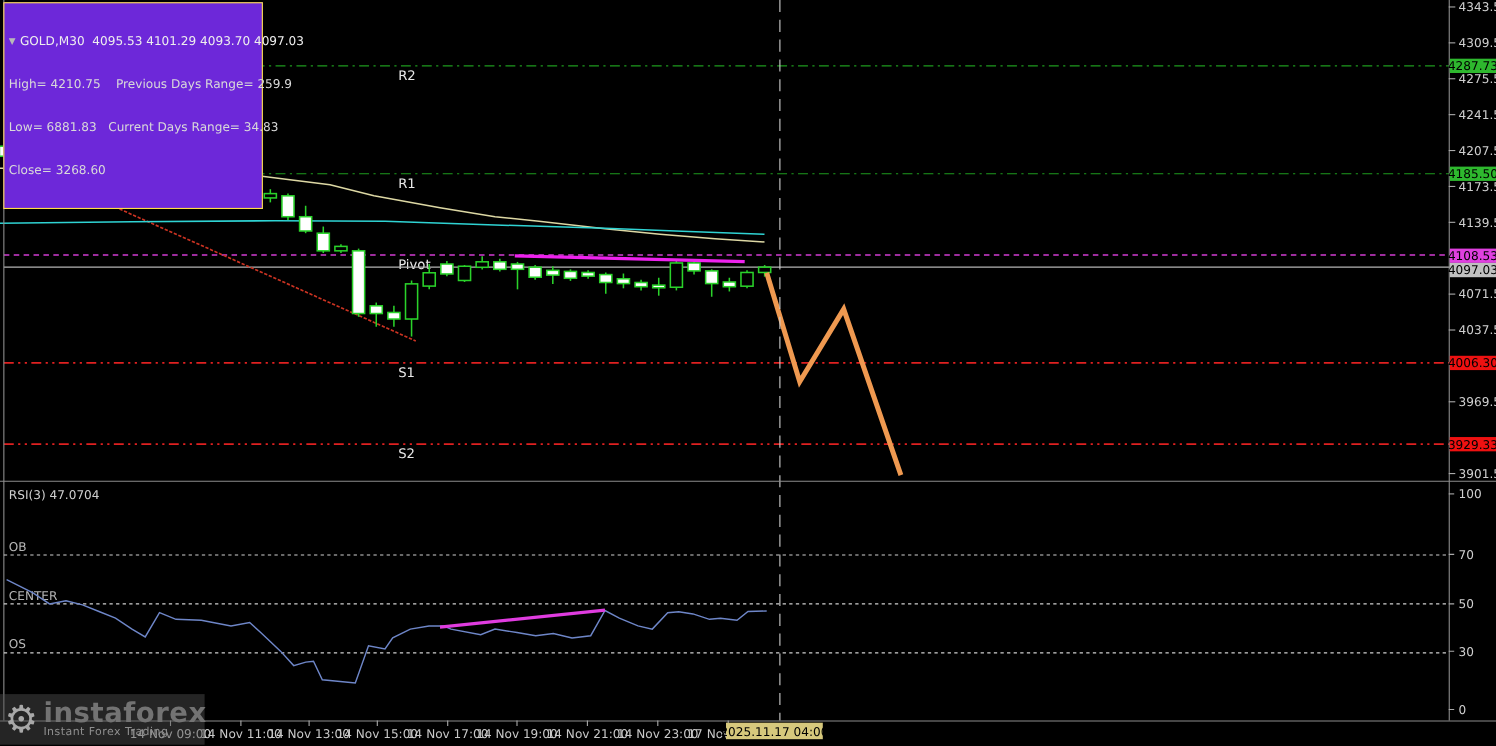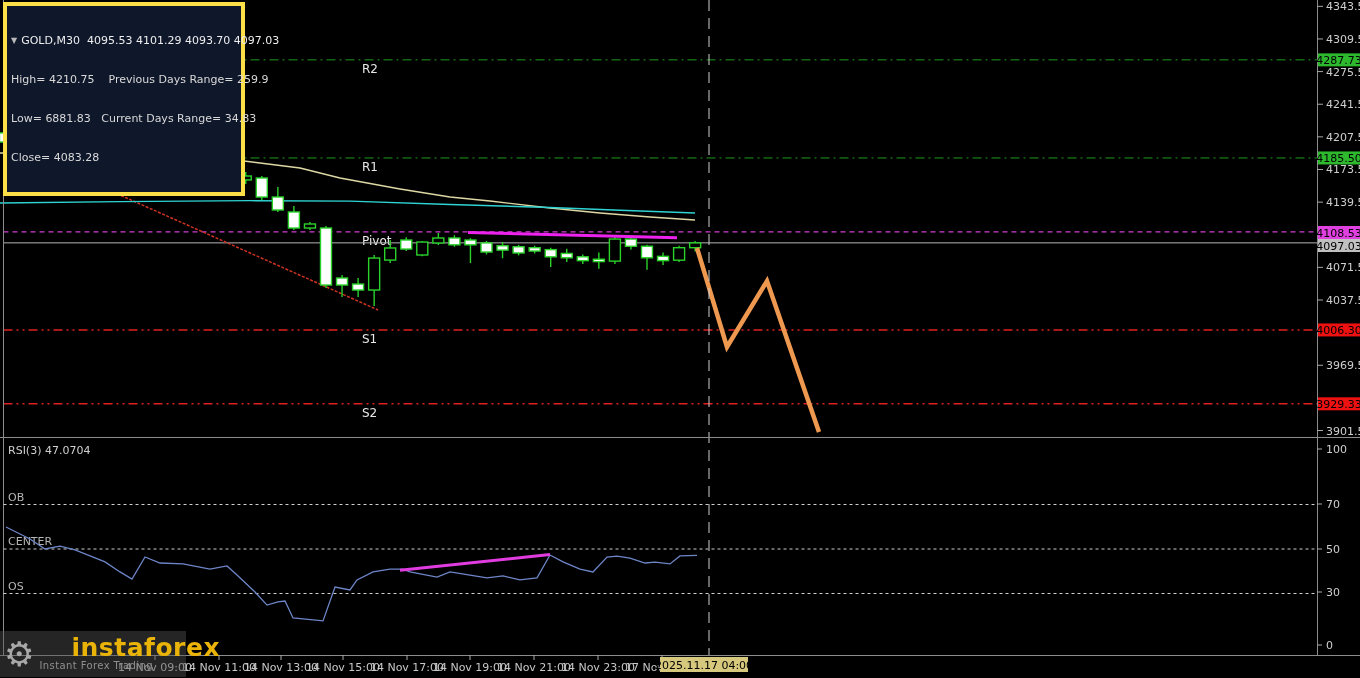"▼ GOLD,M30 4095.53 4101.29 4093.70" .info-box { background: #0f172a -> #6d28d9; border: 4px solid #fde047 -> 1px solid #fde047 }
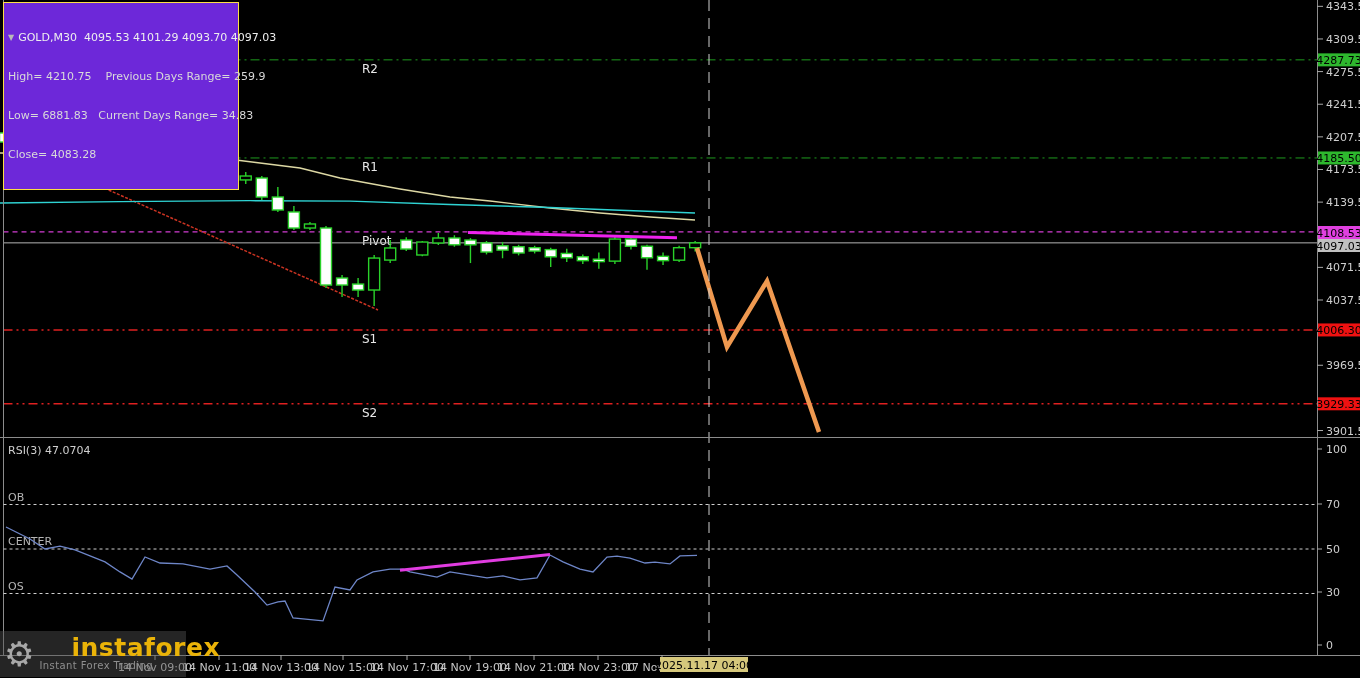"Close= 4083.28" div { text: 4083.28 -> 3268.60 }
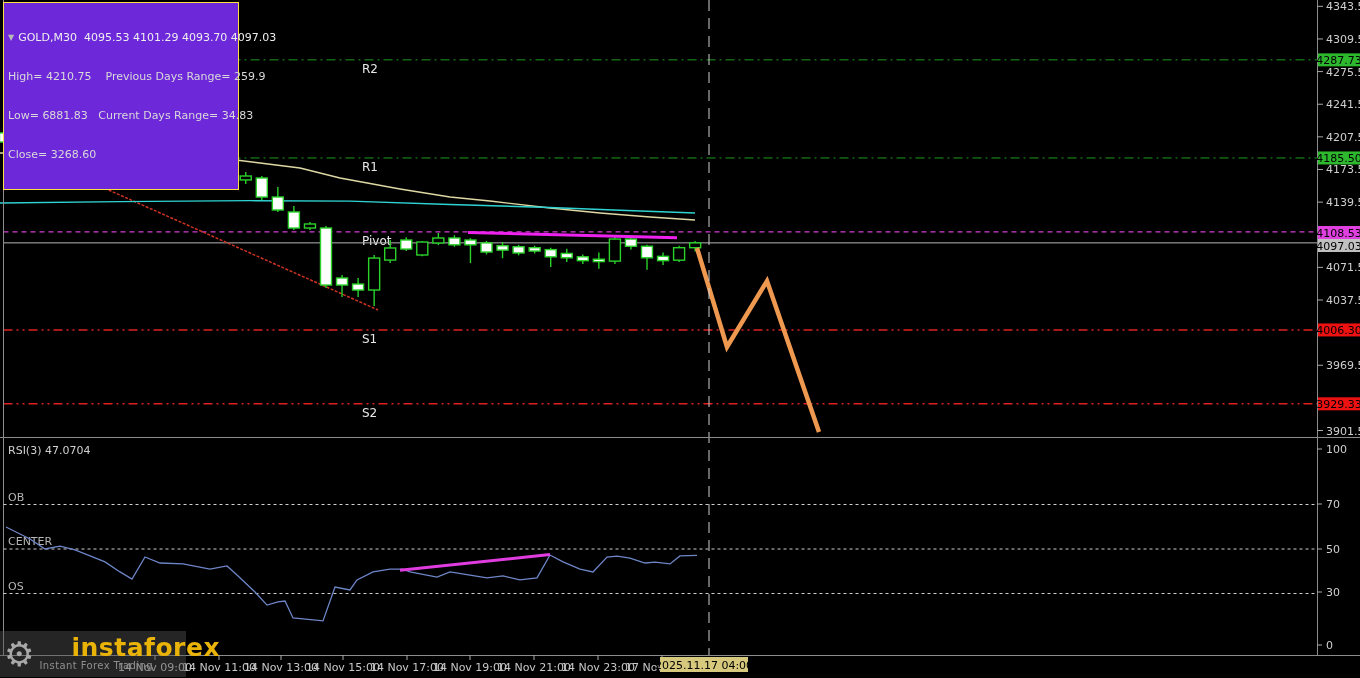"instaforex" .wm-title { color: #eab308 -> #737373; margin-left: 32px -> none }
